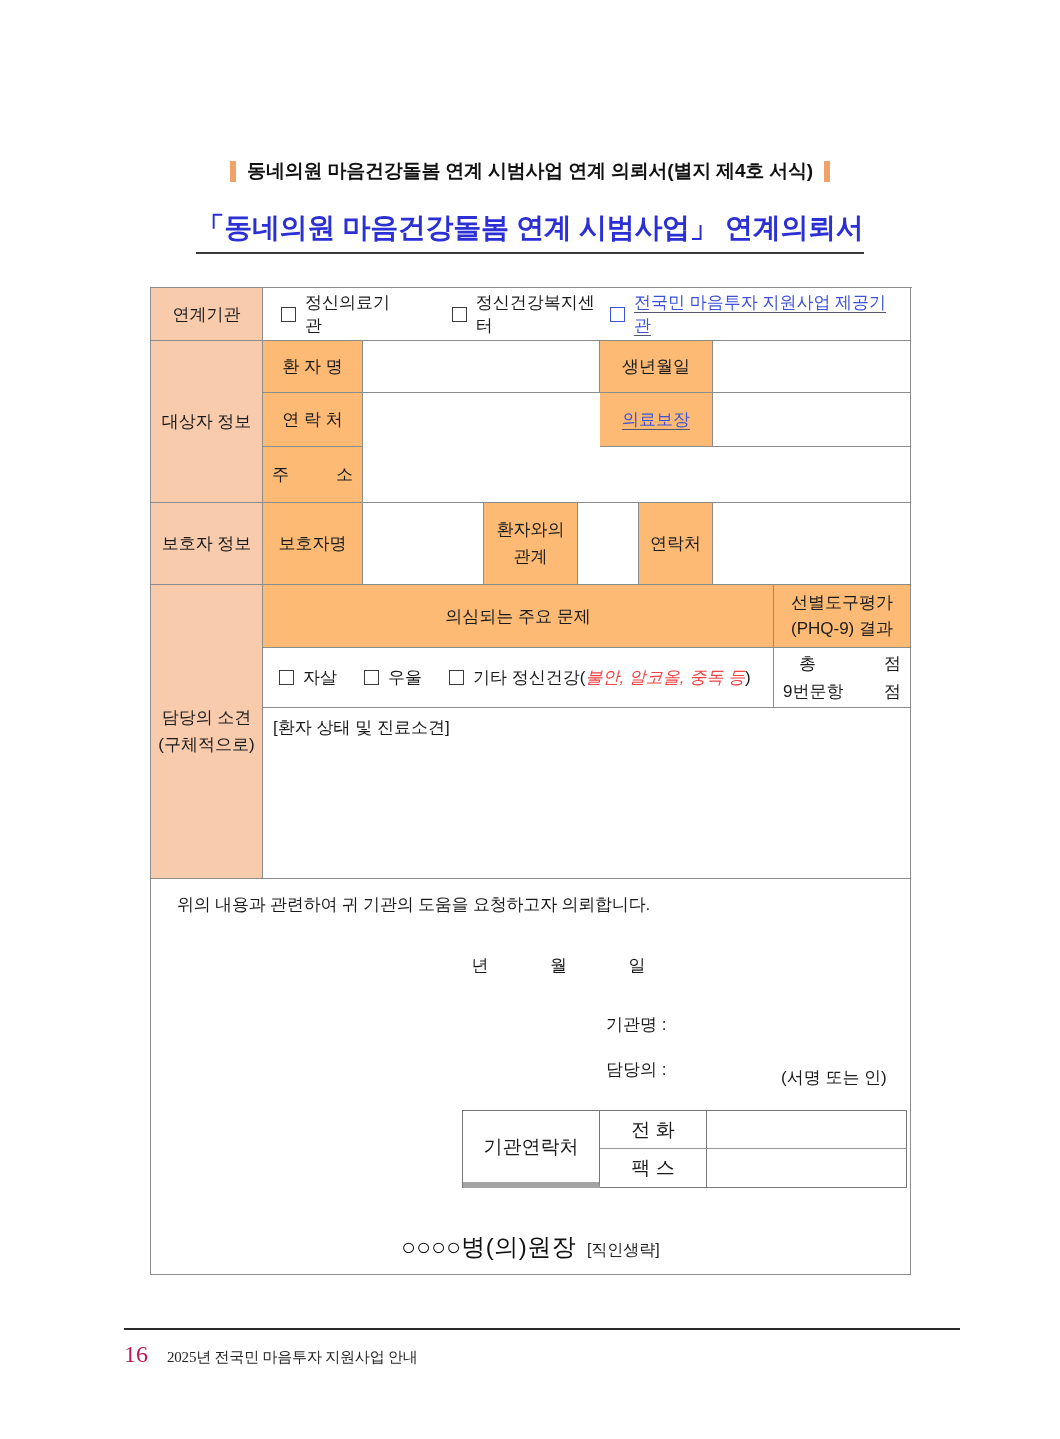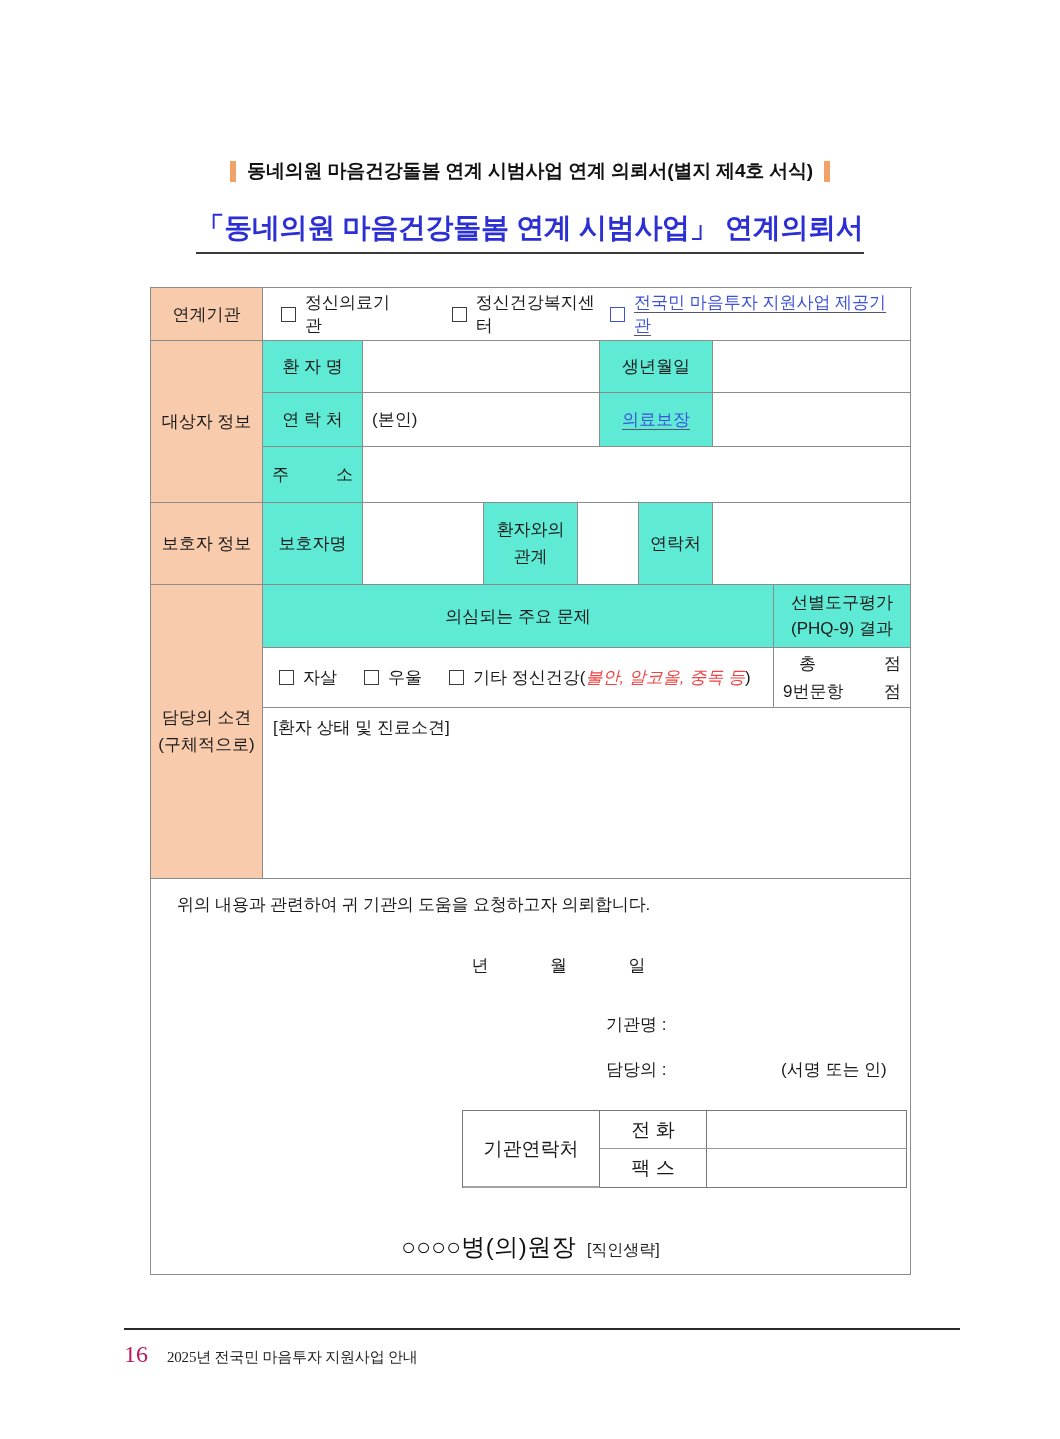"환 자 명" .lbl { background: #5eead4 -> #fdba74 }
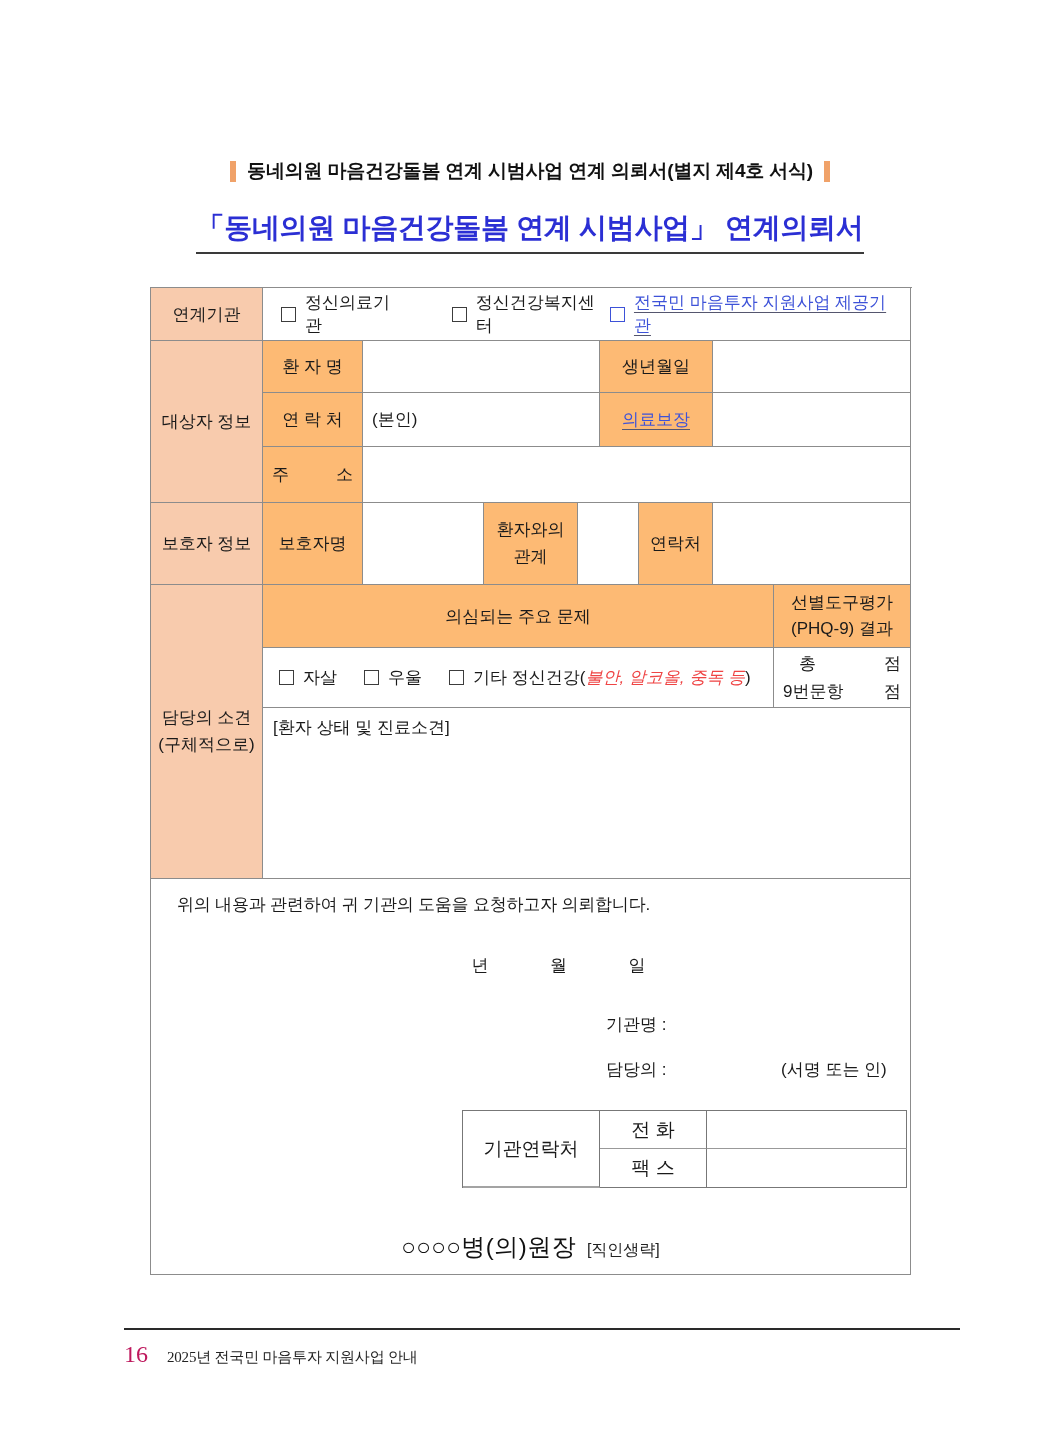"(본인)" div.cell { html: <div>(본인)</div> -> none }
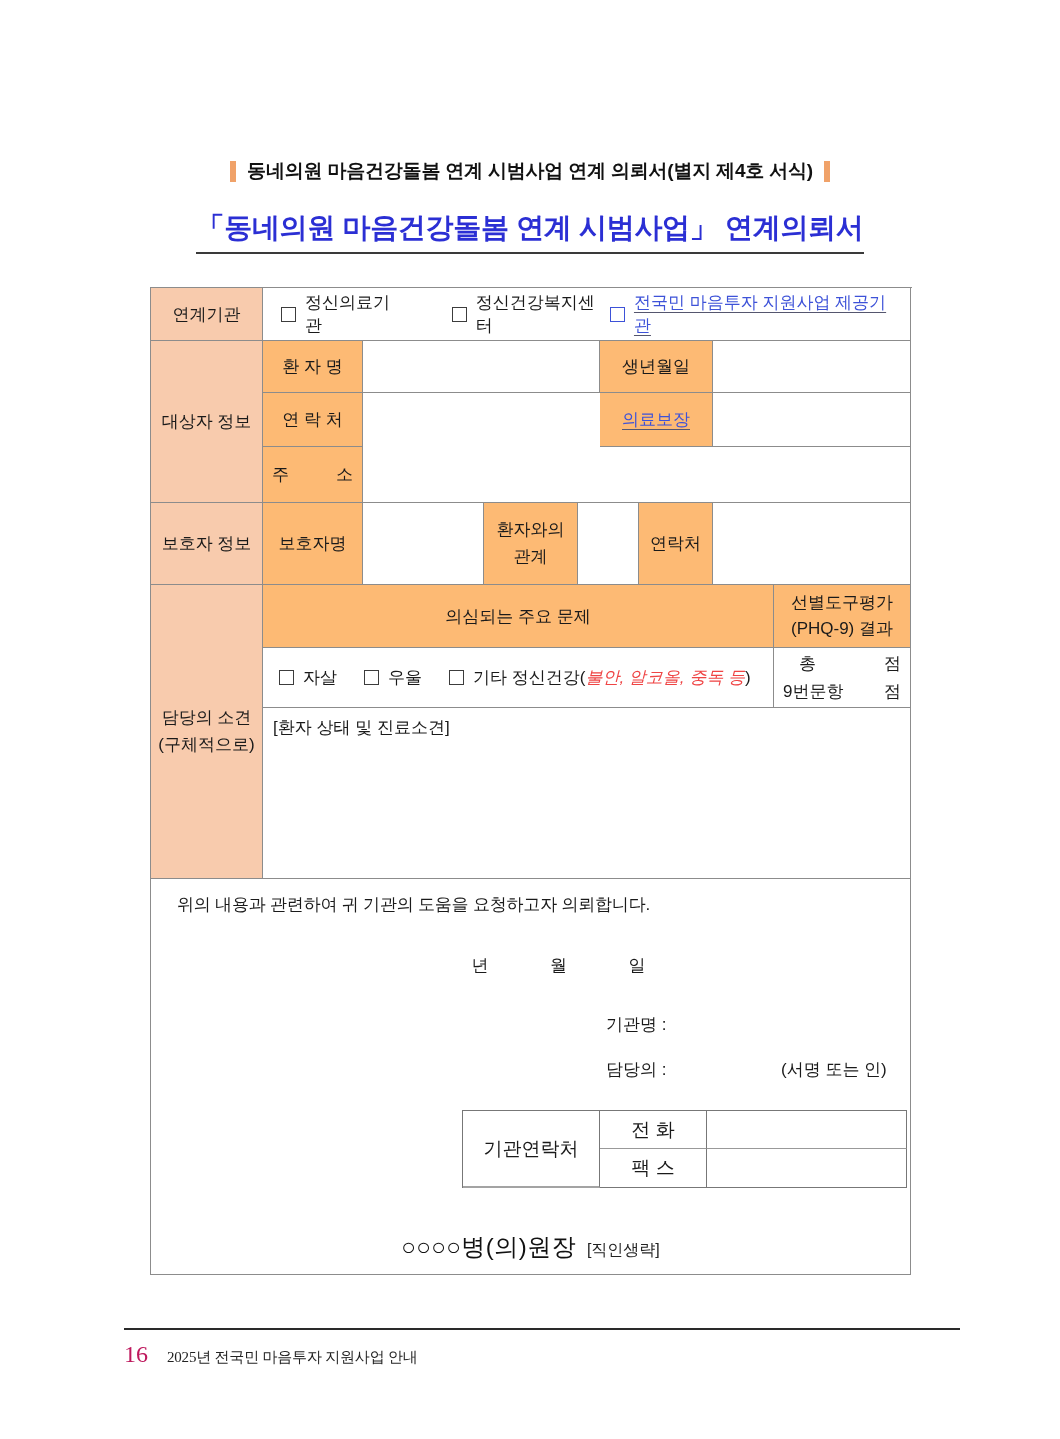"(서명 또는 인)" .b-sign { top: 179px -> 187px }
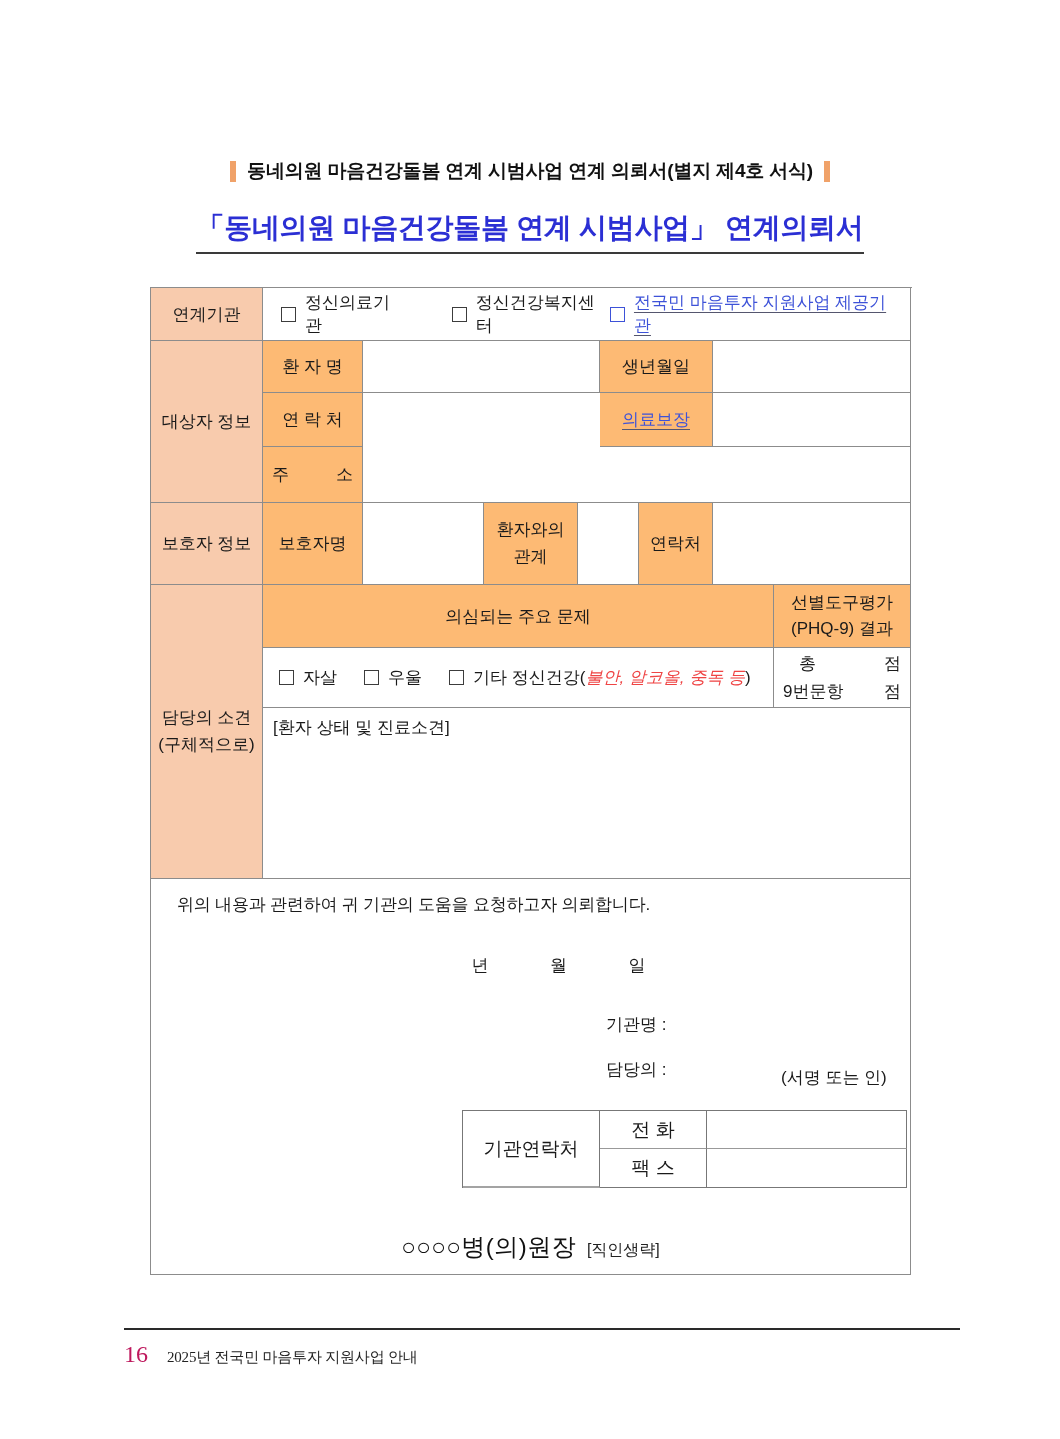"기관연락처" .ctable .cbig { border-bottom: 2px solid #a3a3a3 -> 6px solid #a3a3a3 }
